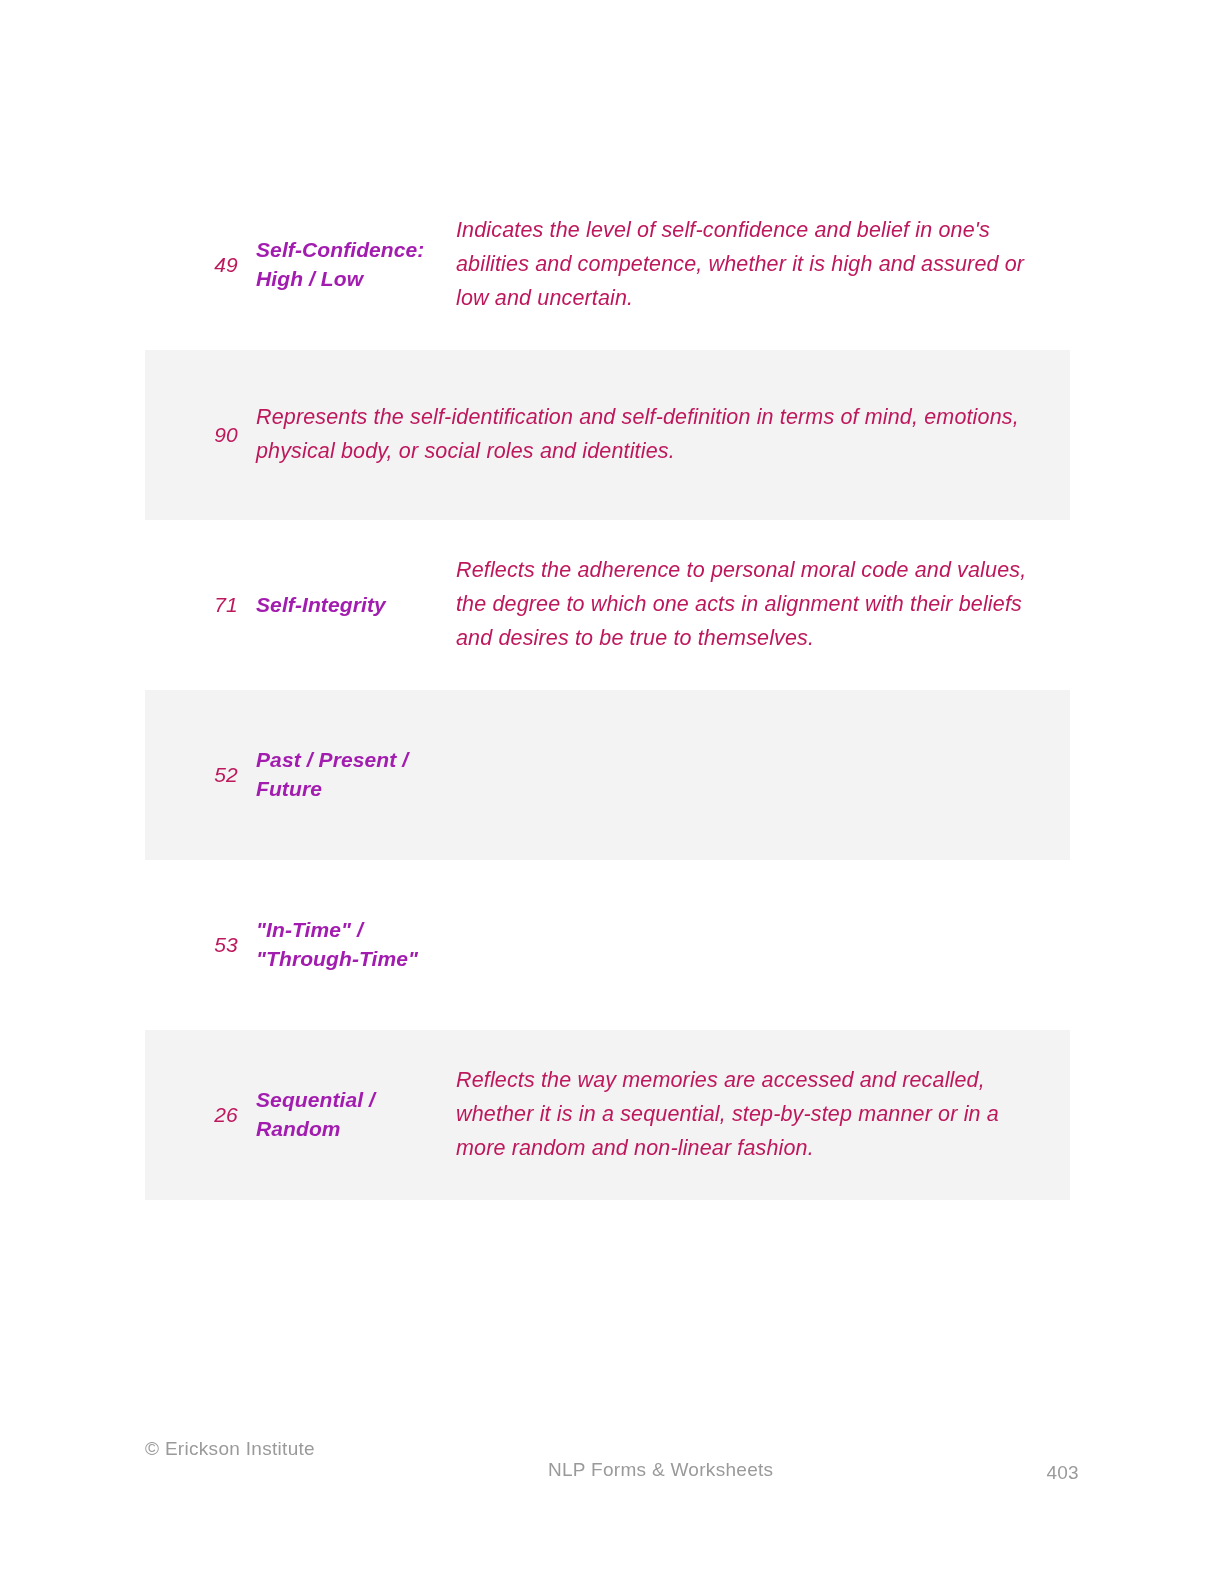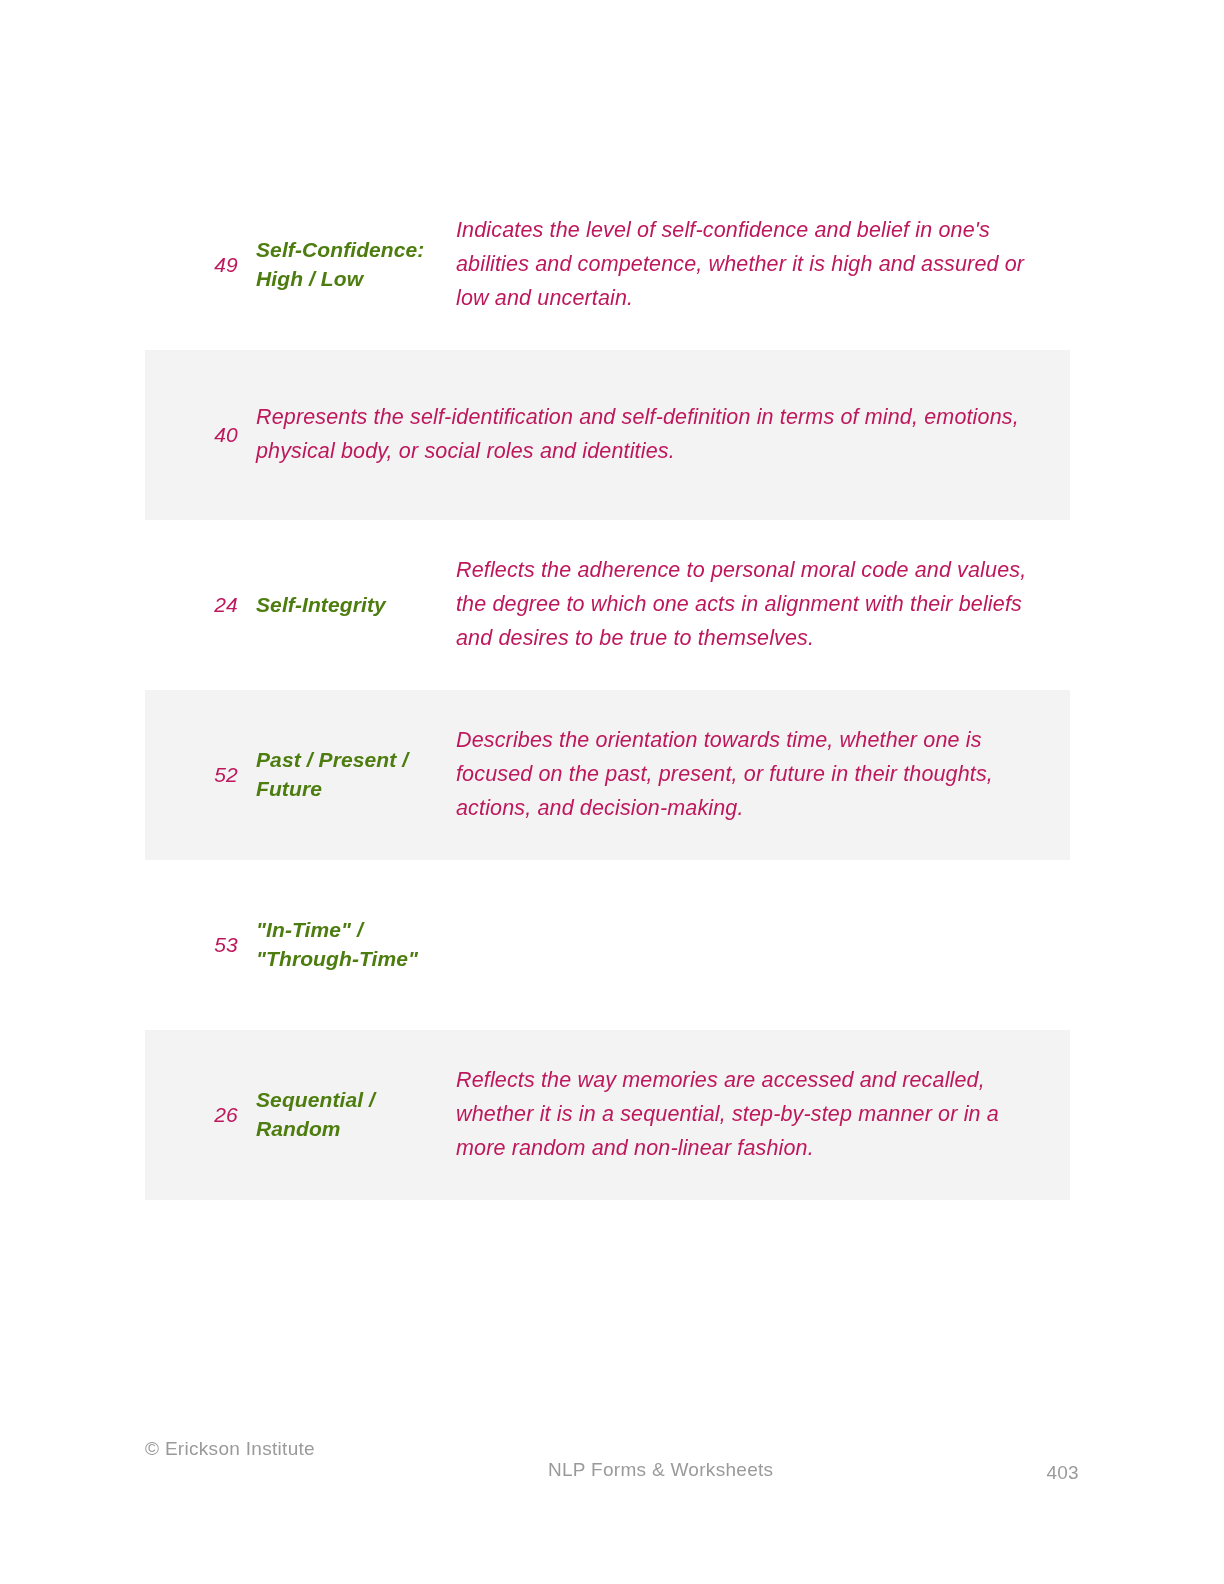"Self-Confidence: High / Low" .cell-term { color: #4d7c0f -> #a21caf }
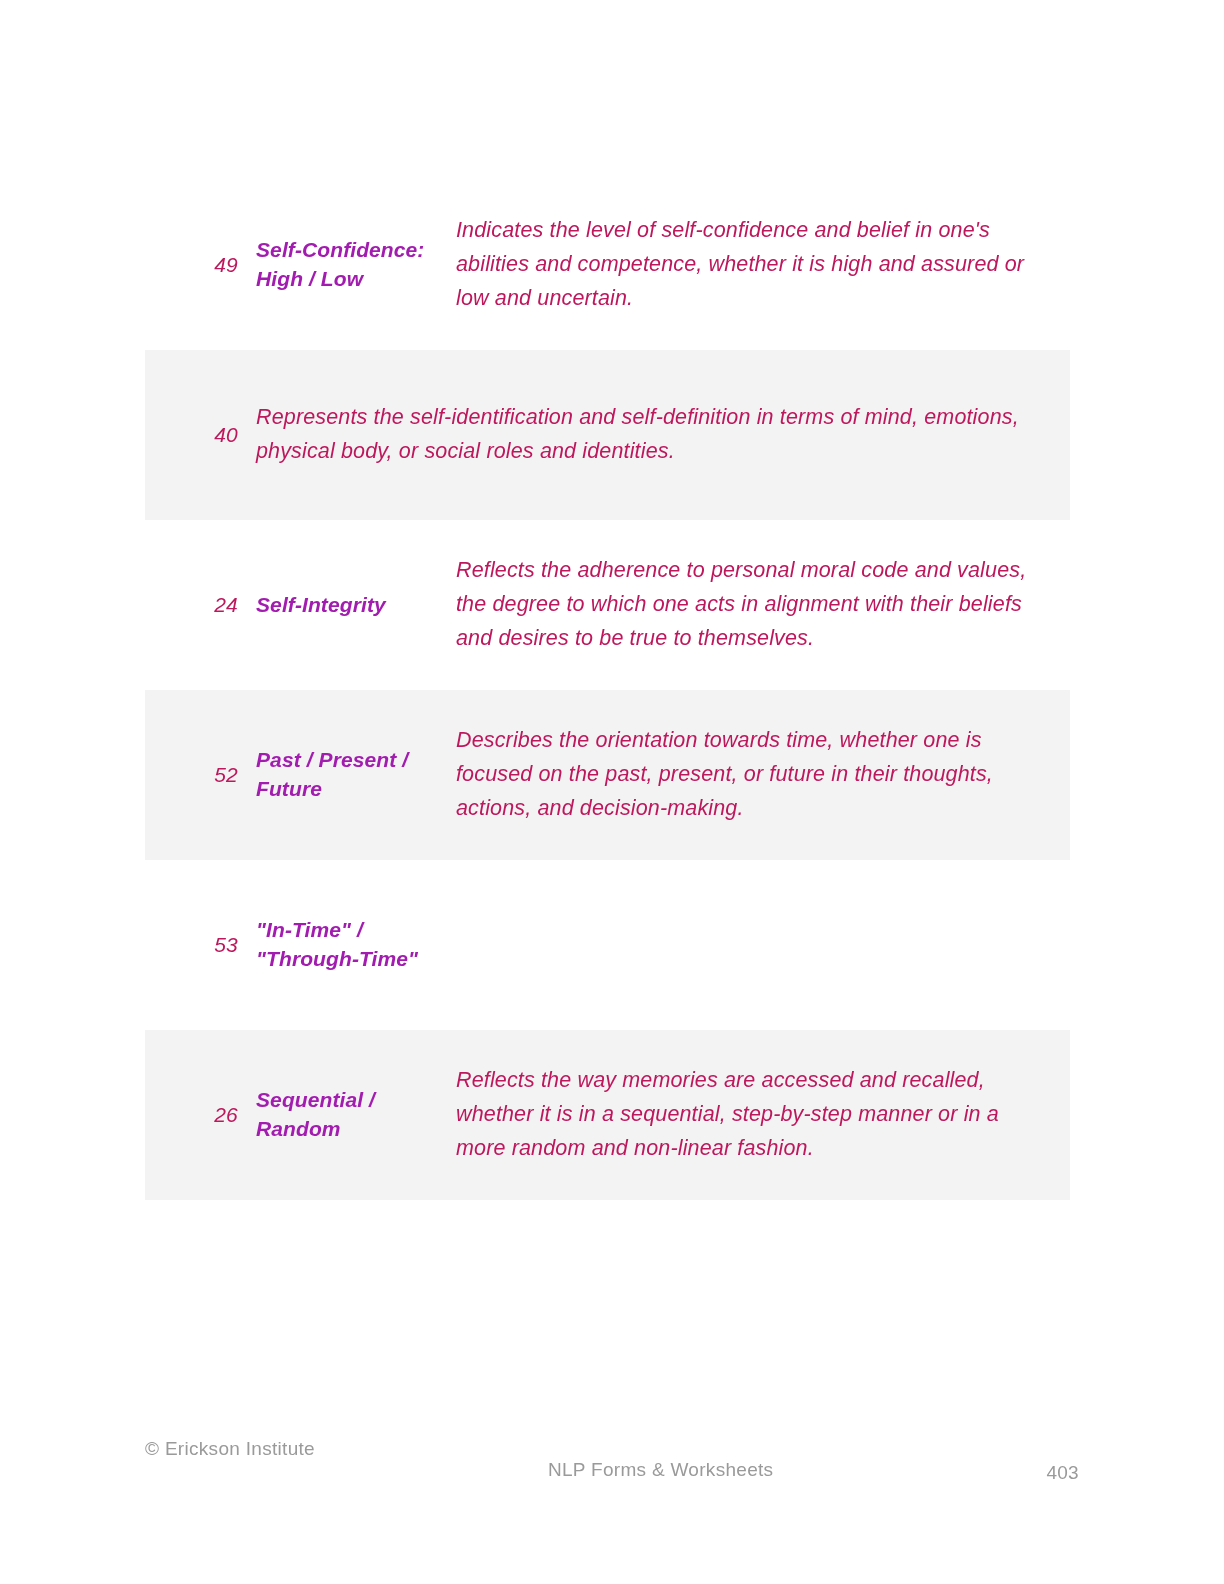"40" div.cell-num { text: 40 -> 90 }
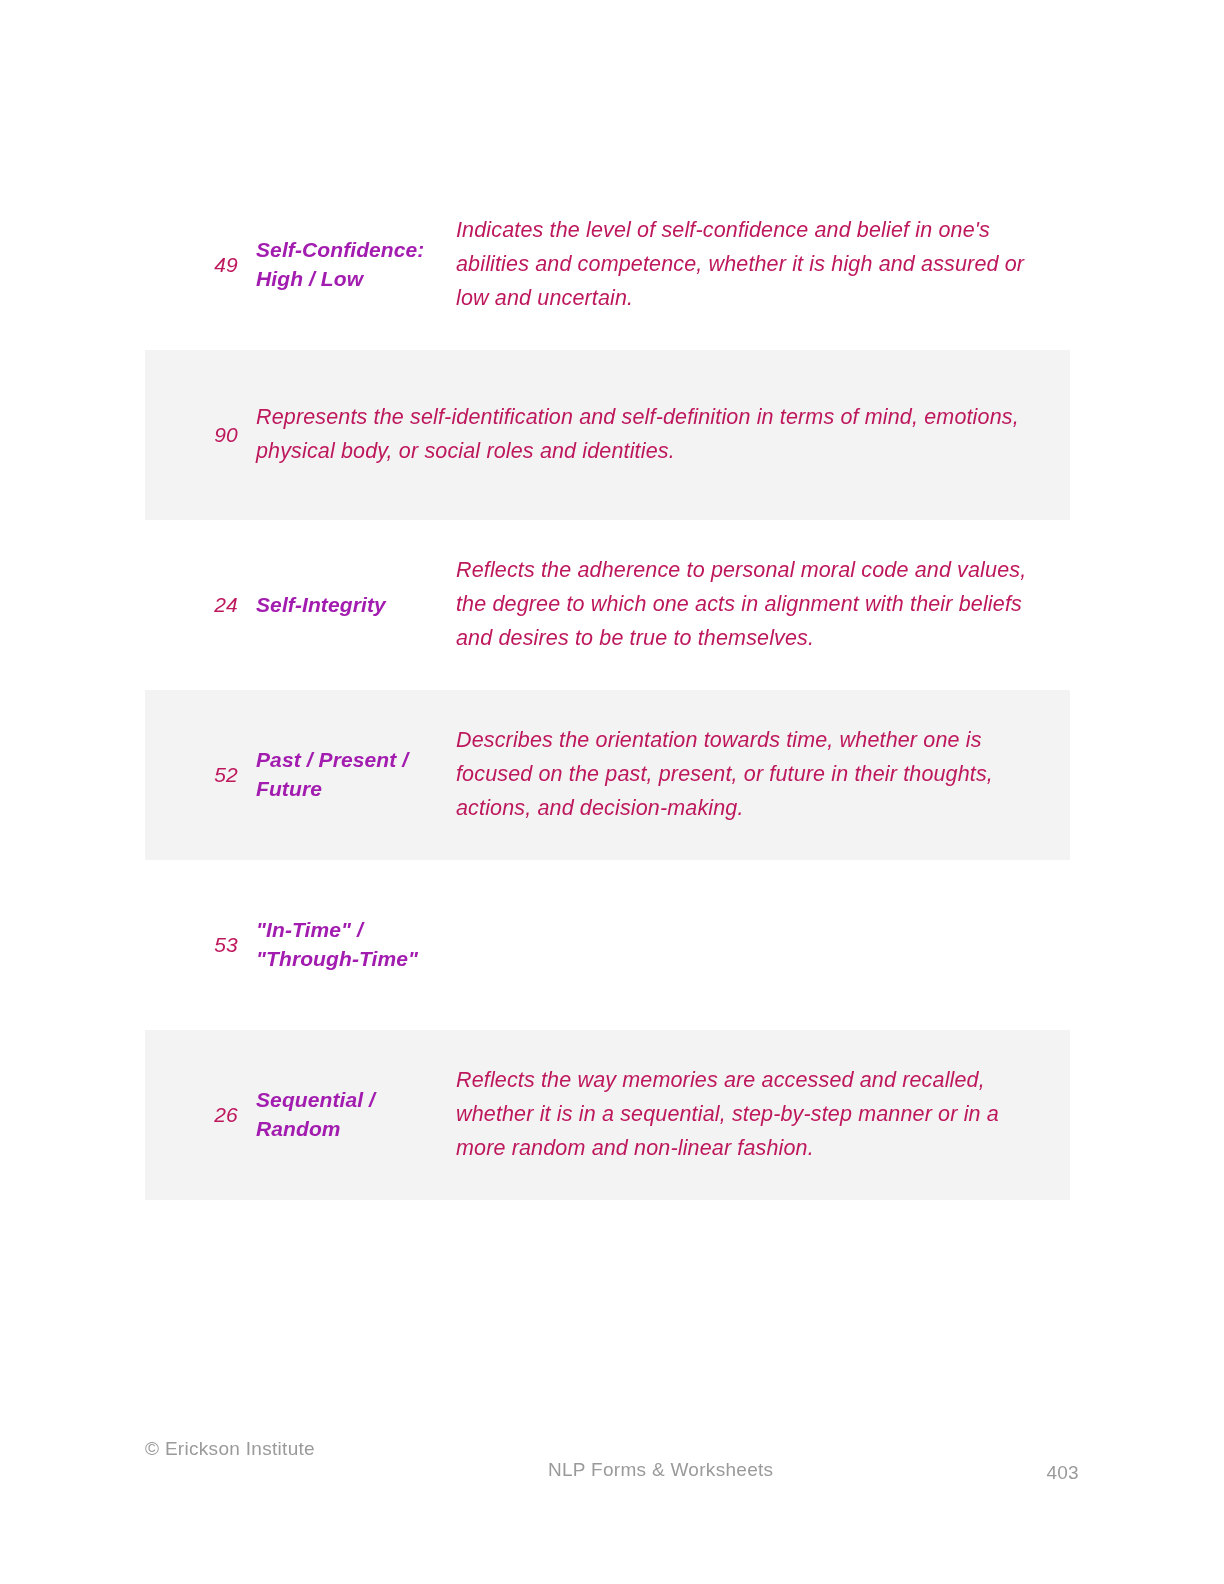"24" div.cell-num { text: 24 -> 71 }
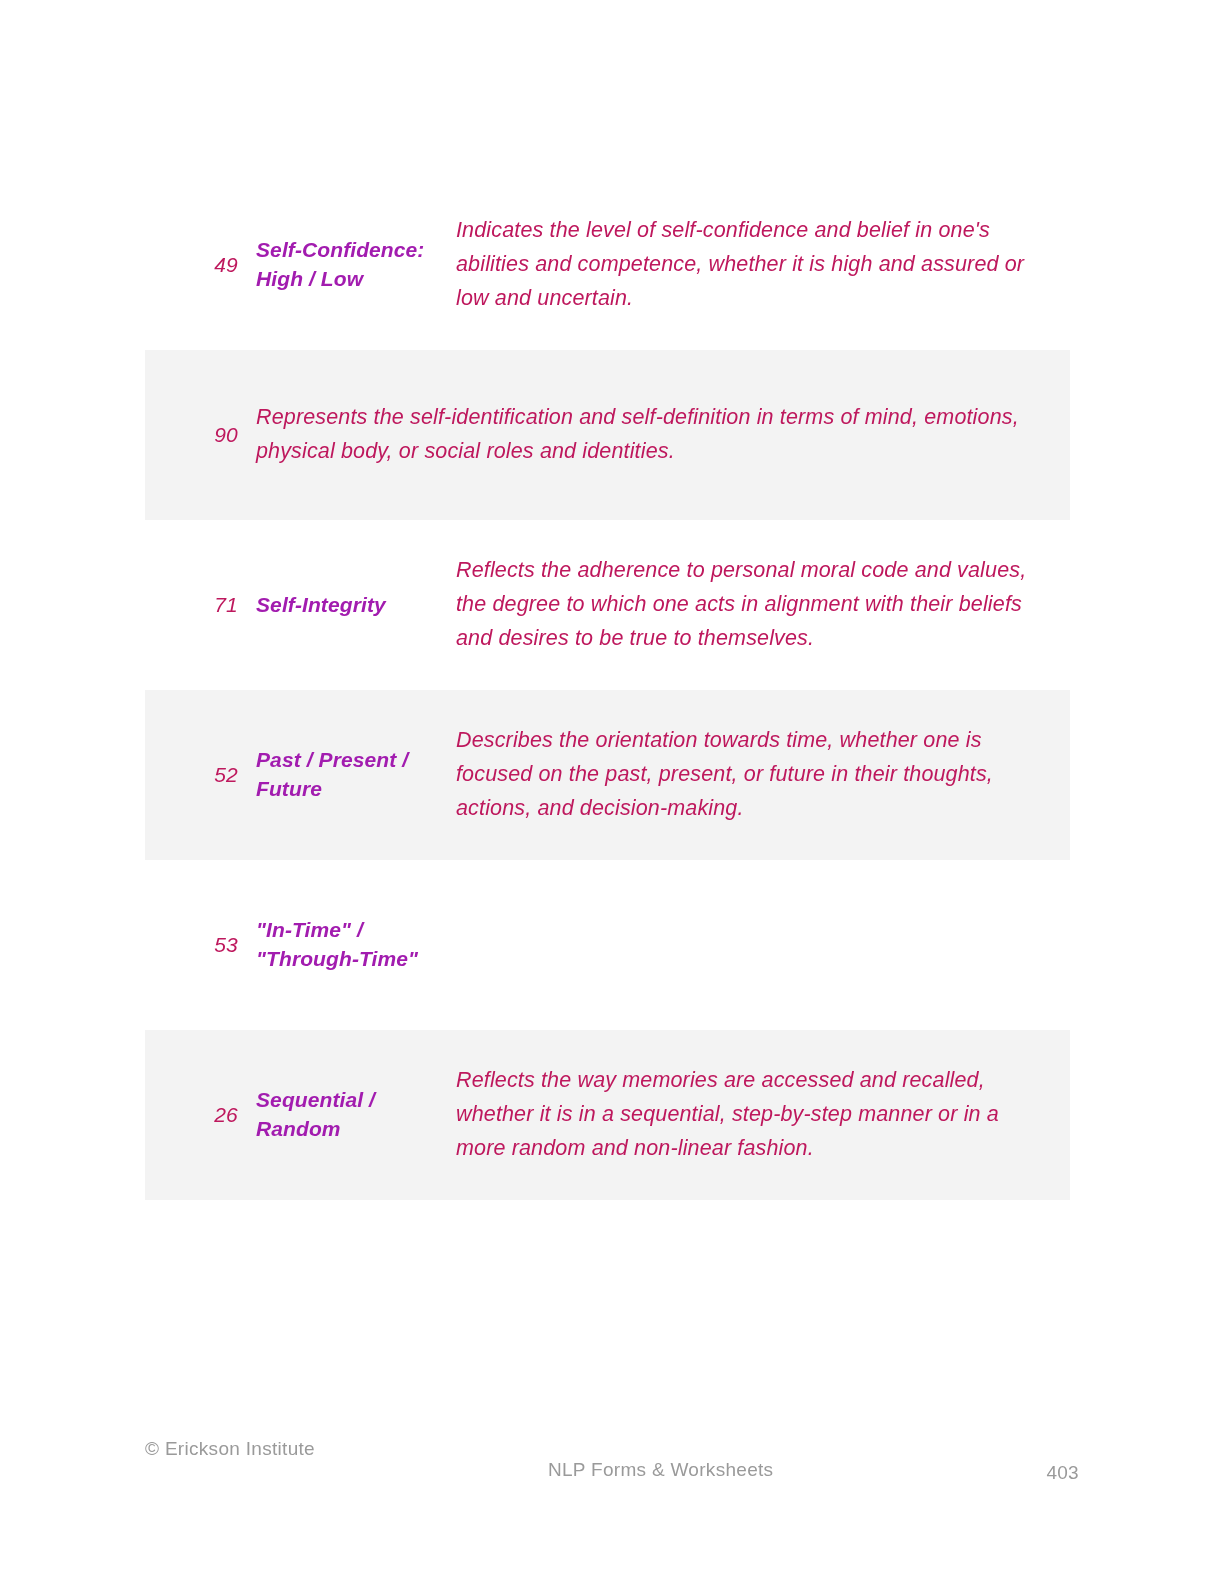"Describes the orientation towards time," div.cell-desc { html: <div>Describes the orientation towards time, whether one is focused on the past, present, or future in their thoughts, actions, and decision-making.</div> -> none }
